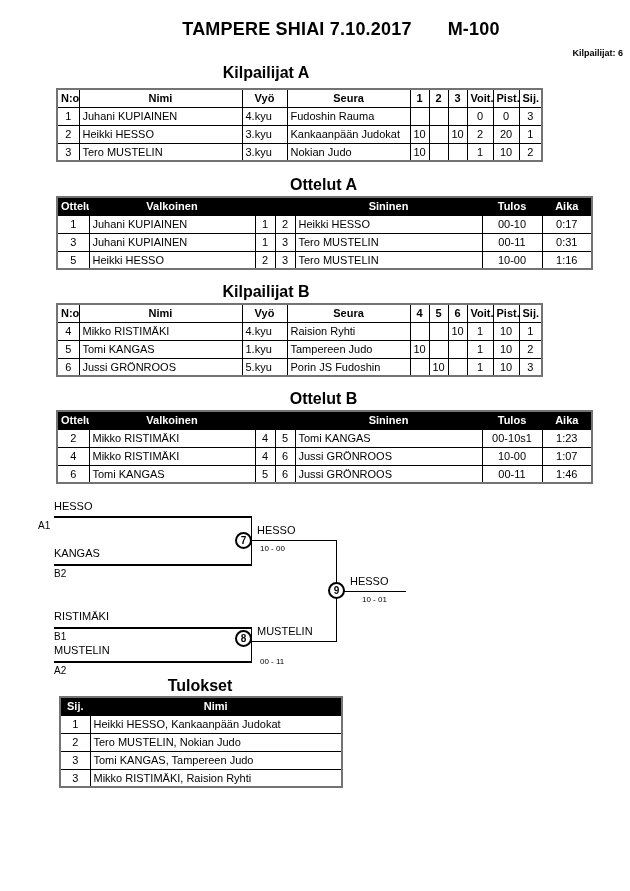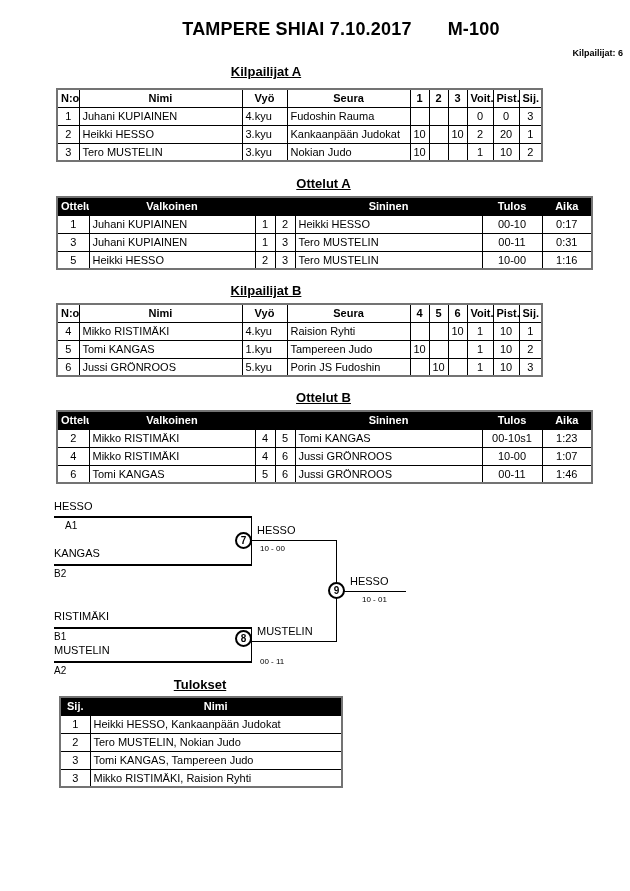"Kilpailijat A" .sec-title { font-size: 13px -> 16px; text-decoration: underline -> none }
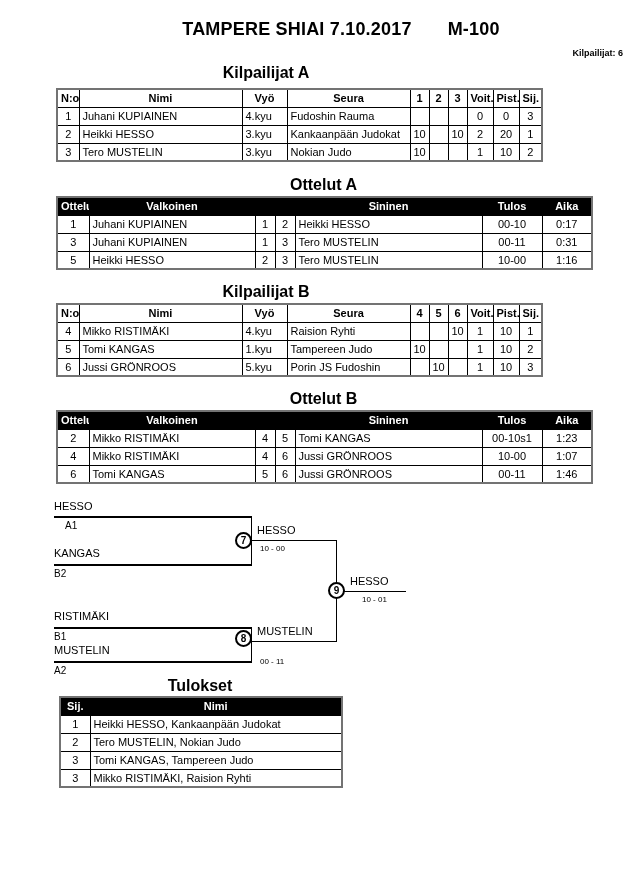"A1" div.br-seed { left: 39px -> 12px }
